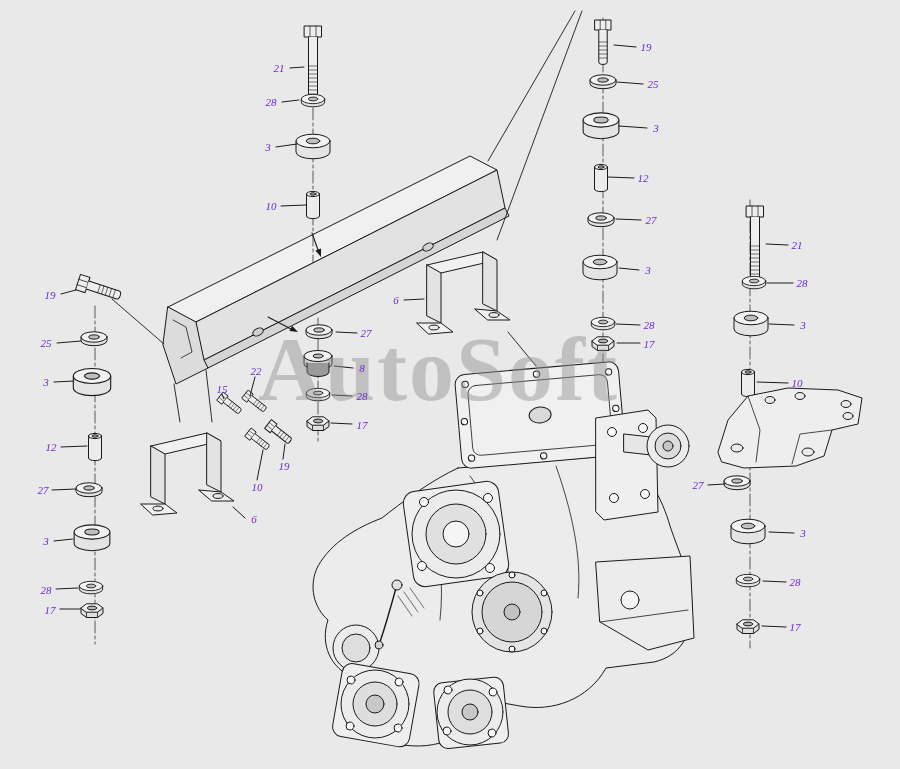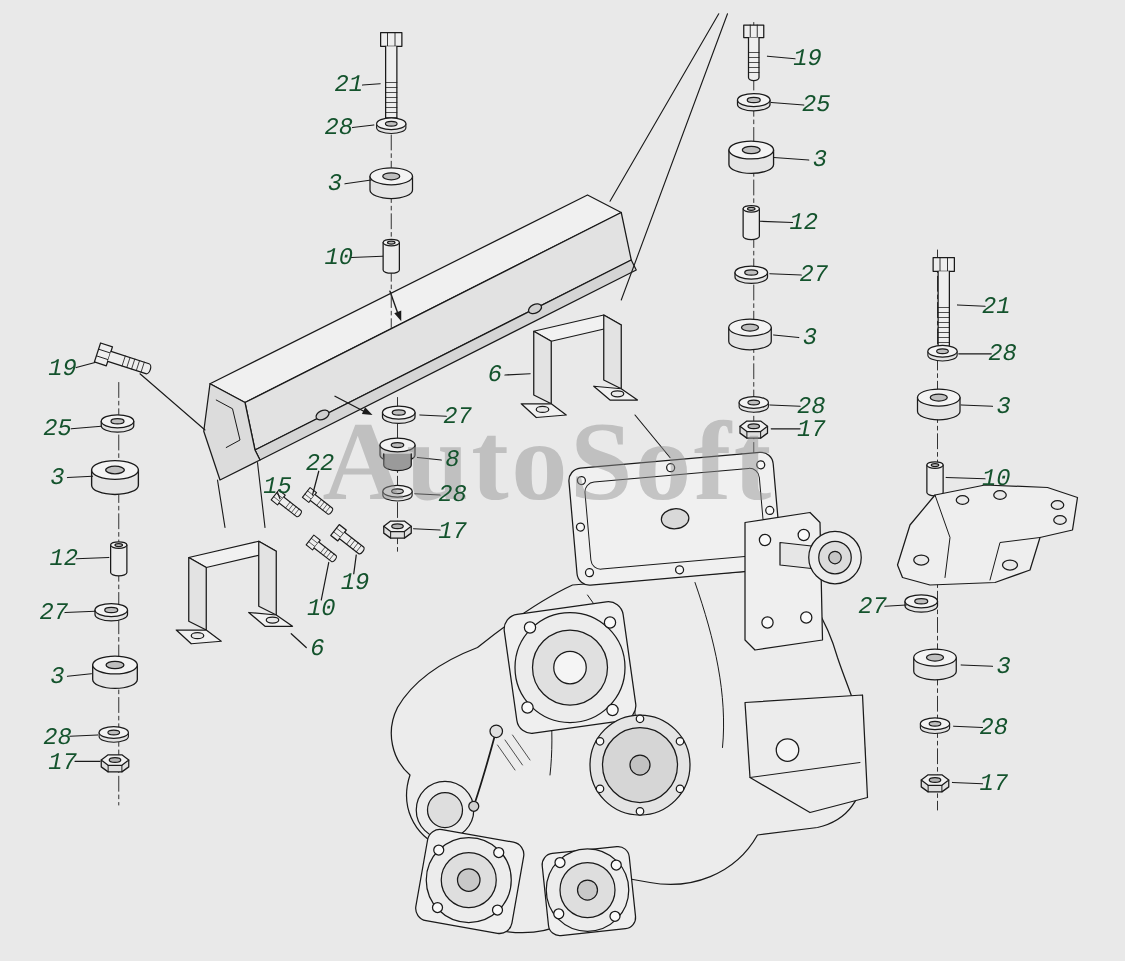"19" .callout { color: #14532d -> #6d28d9; font-family: Liberation Mono, monospace -> Liberation Serif, serif; font-size: 19px -> 11px }
